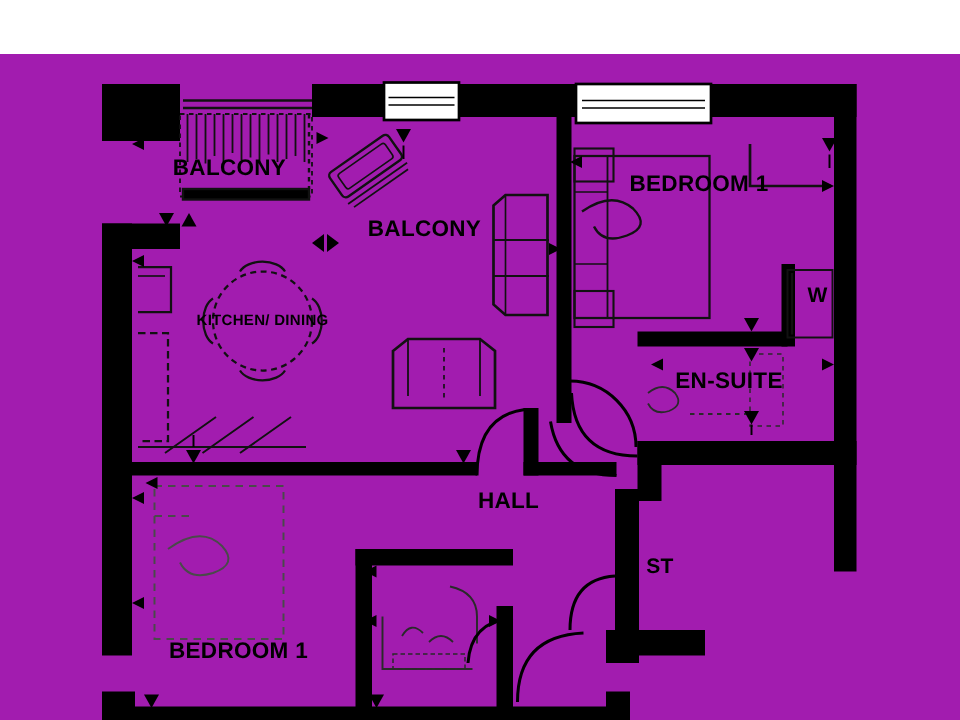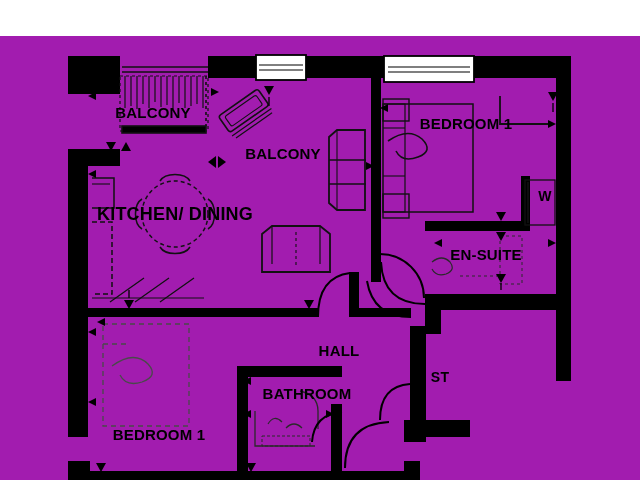"KITCHEN/ DINING" .lbl-kd { font-size: 18px -> 10px }
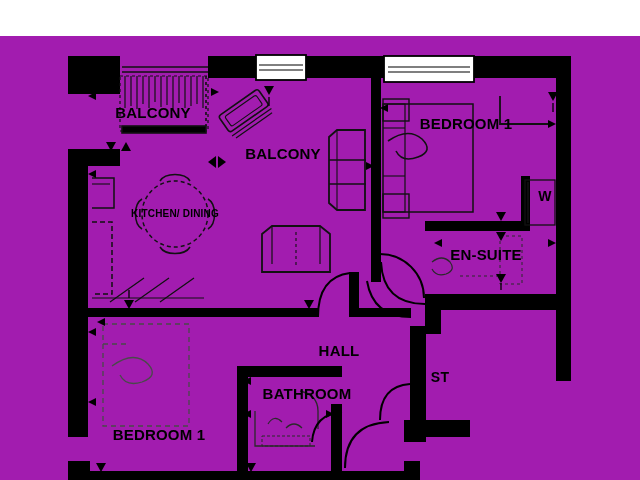"HALL" div.room-label { top: 314px -> 298px }
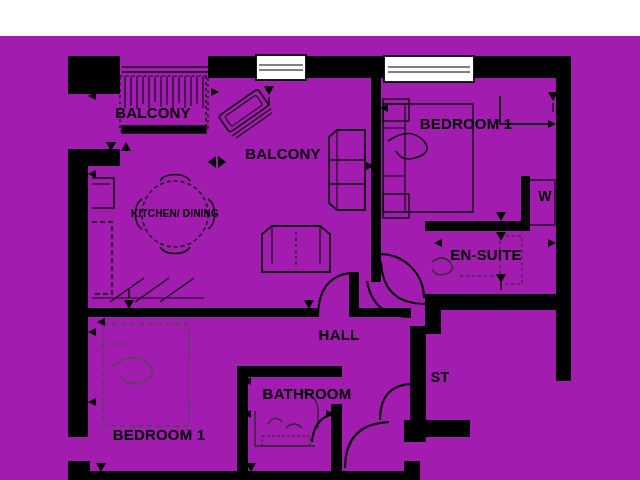"BATHROOM" div.room-label { html: <div>BATHROOM</div> -> none }
